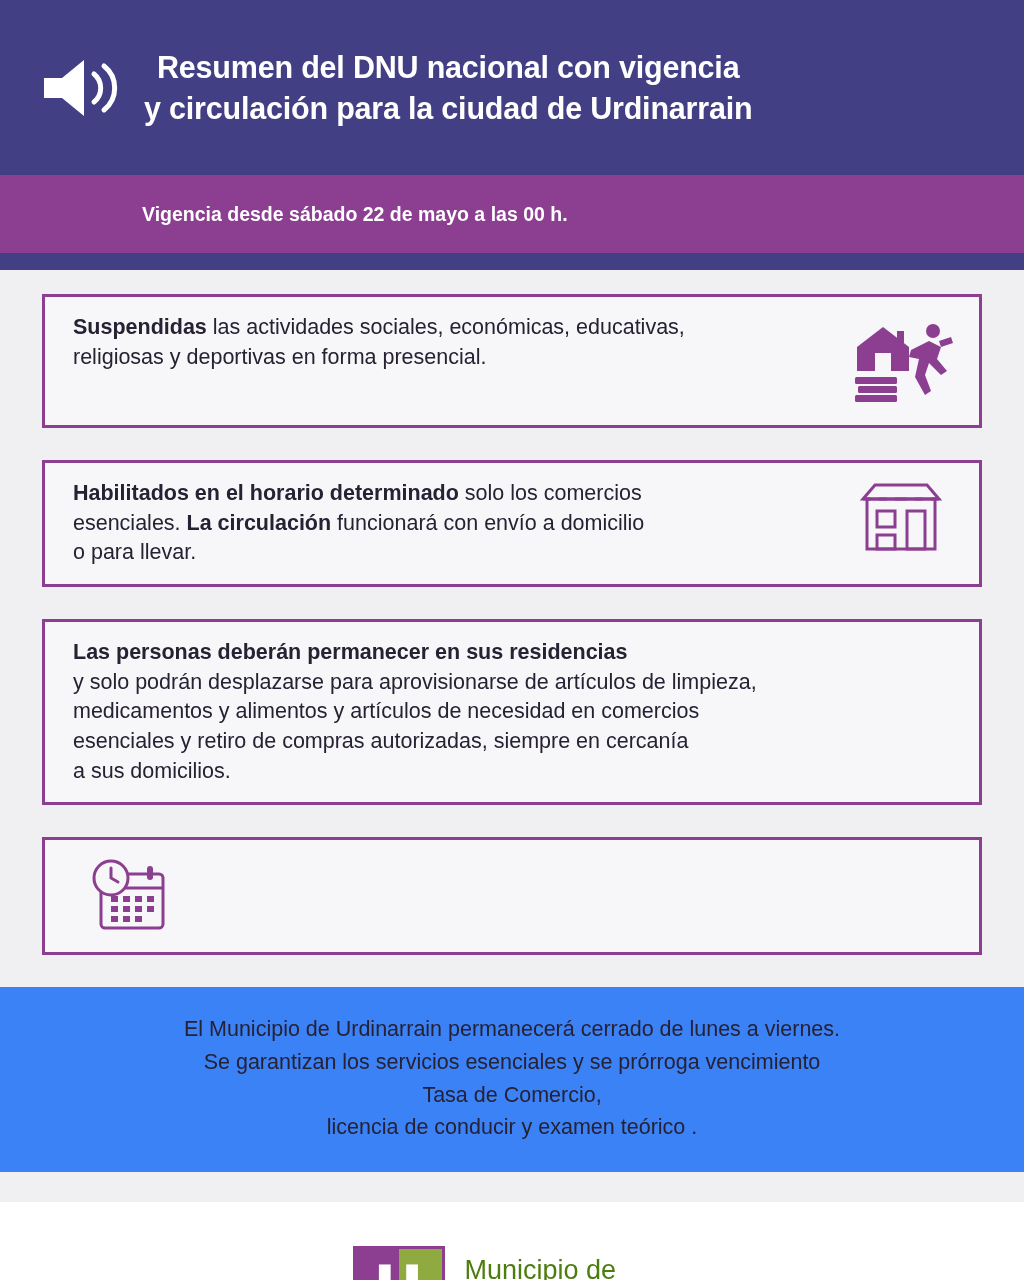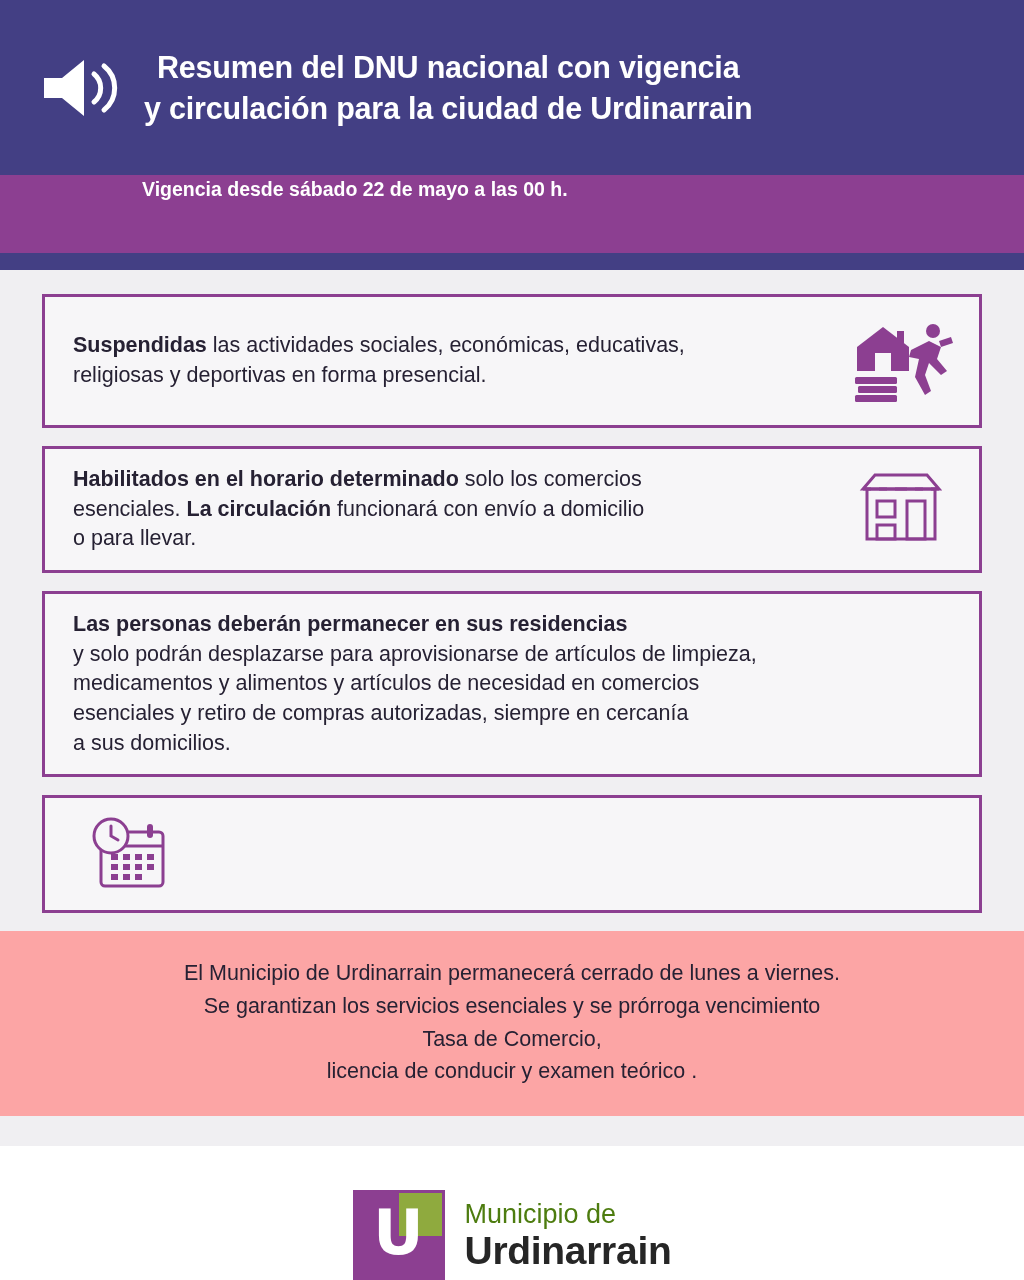"Vigencia desde sábado 22 de" .validity-band { align-items: none -> center }
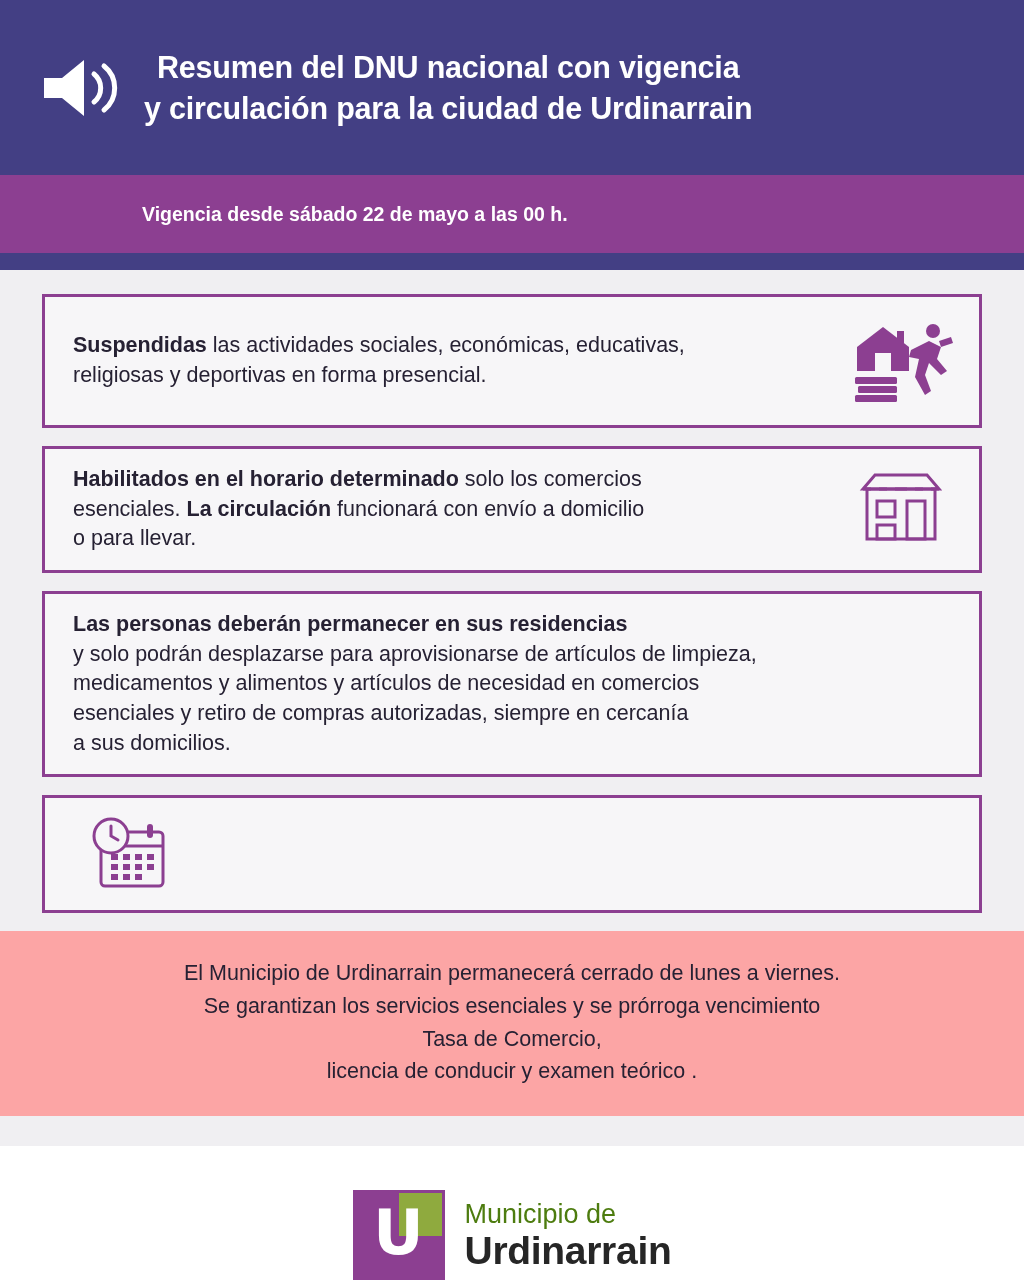"Suspendidas las actividades sociales," .card { align-items: center -> flex-start; margin-bottom: 18px -> 32px }
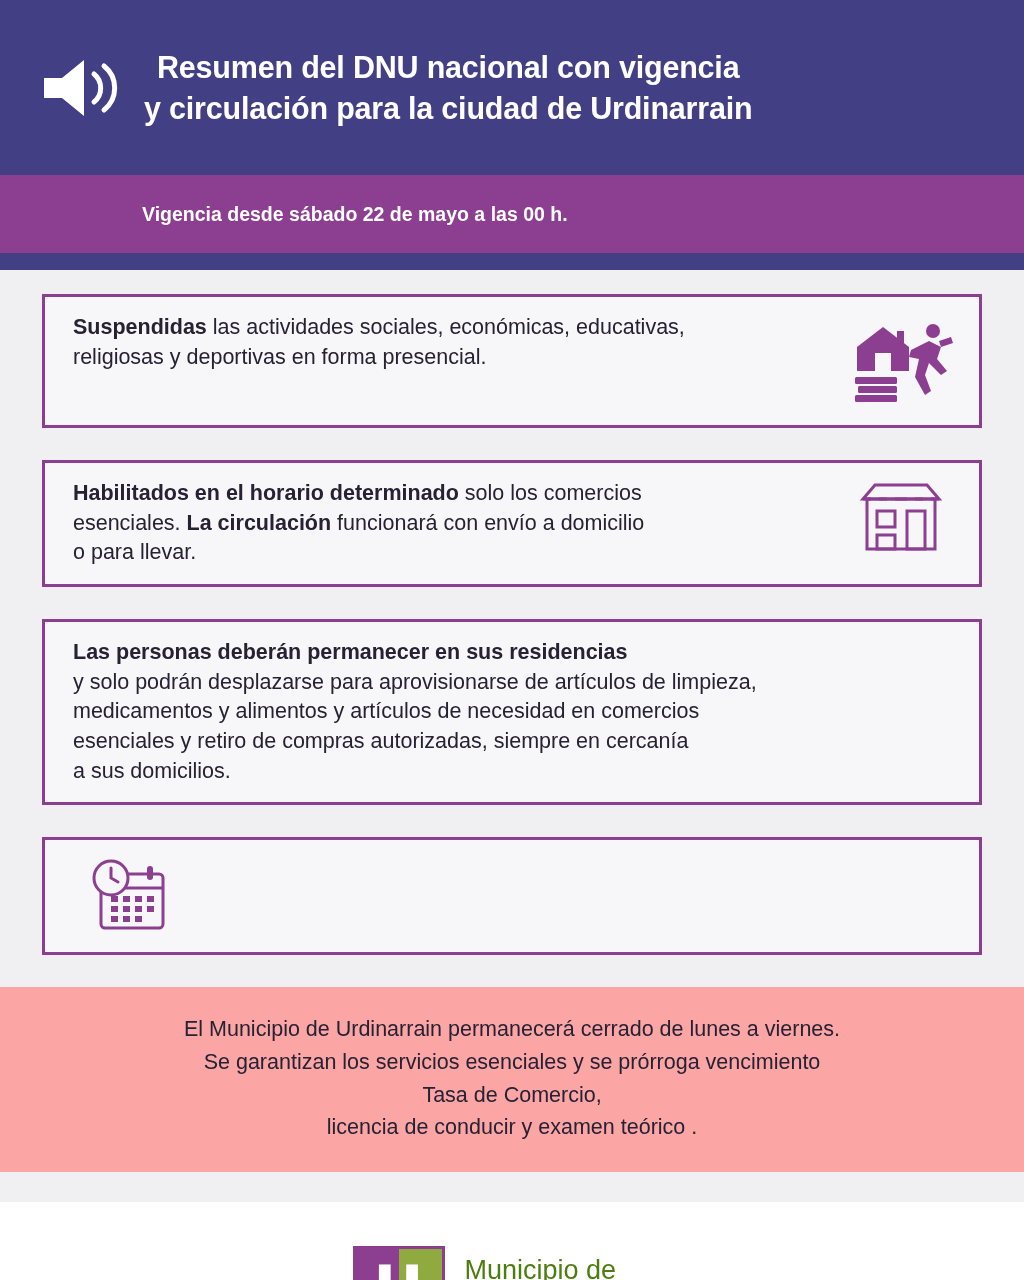"El Municipio de Urdinarrain permanecerá" .note { background: #fca5a5 -> #3b82f6 }
